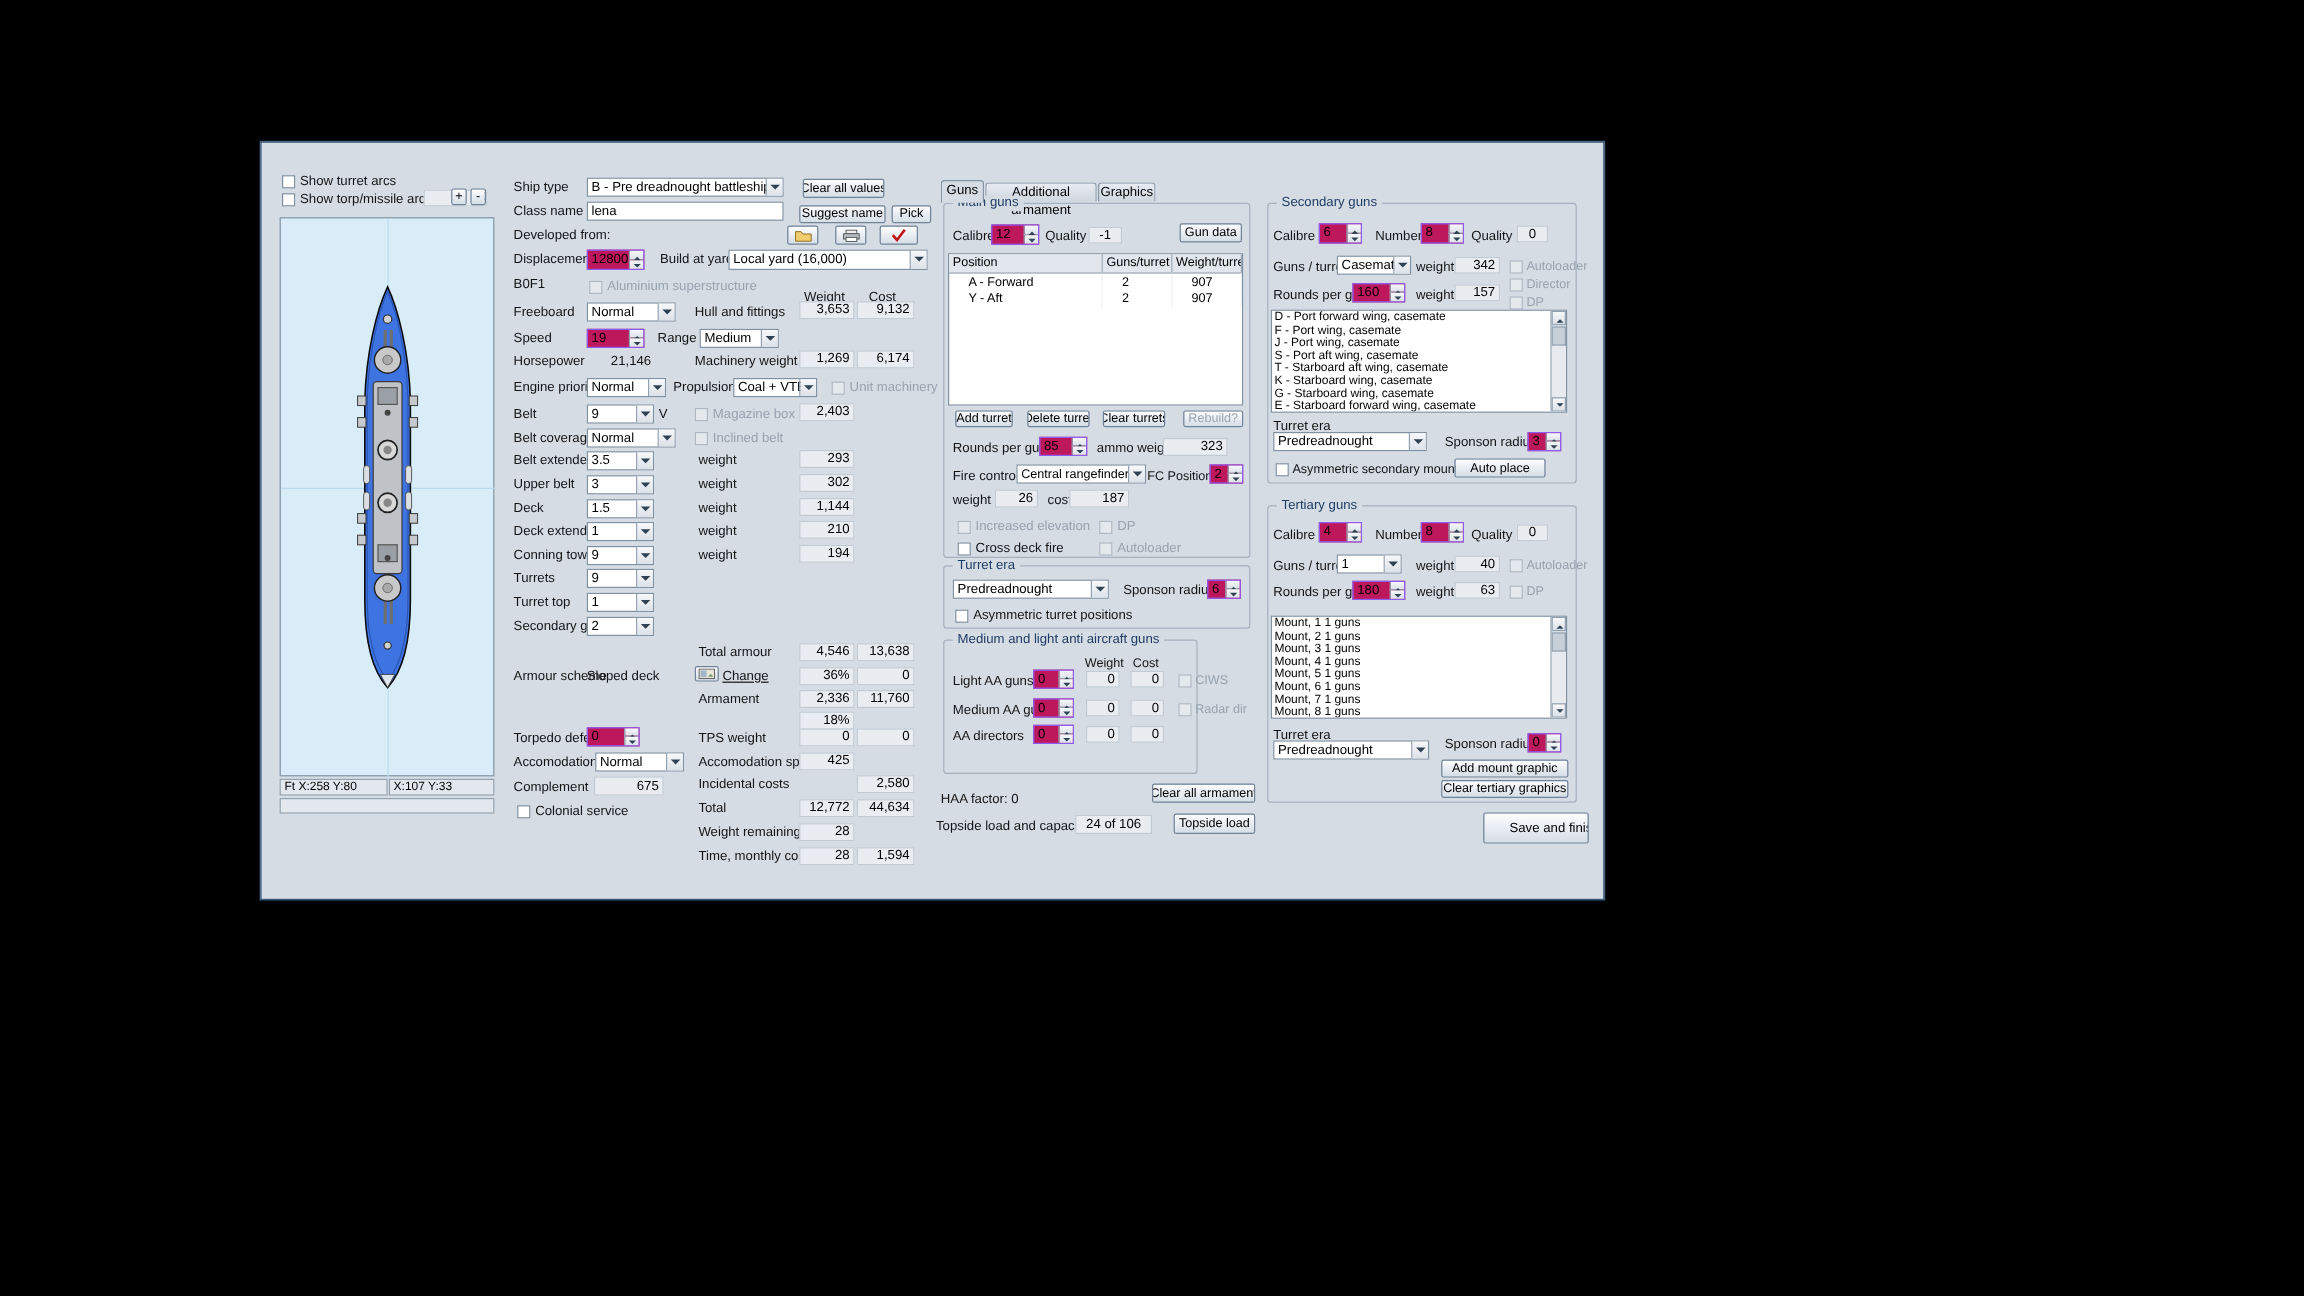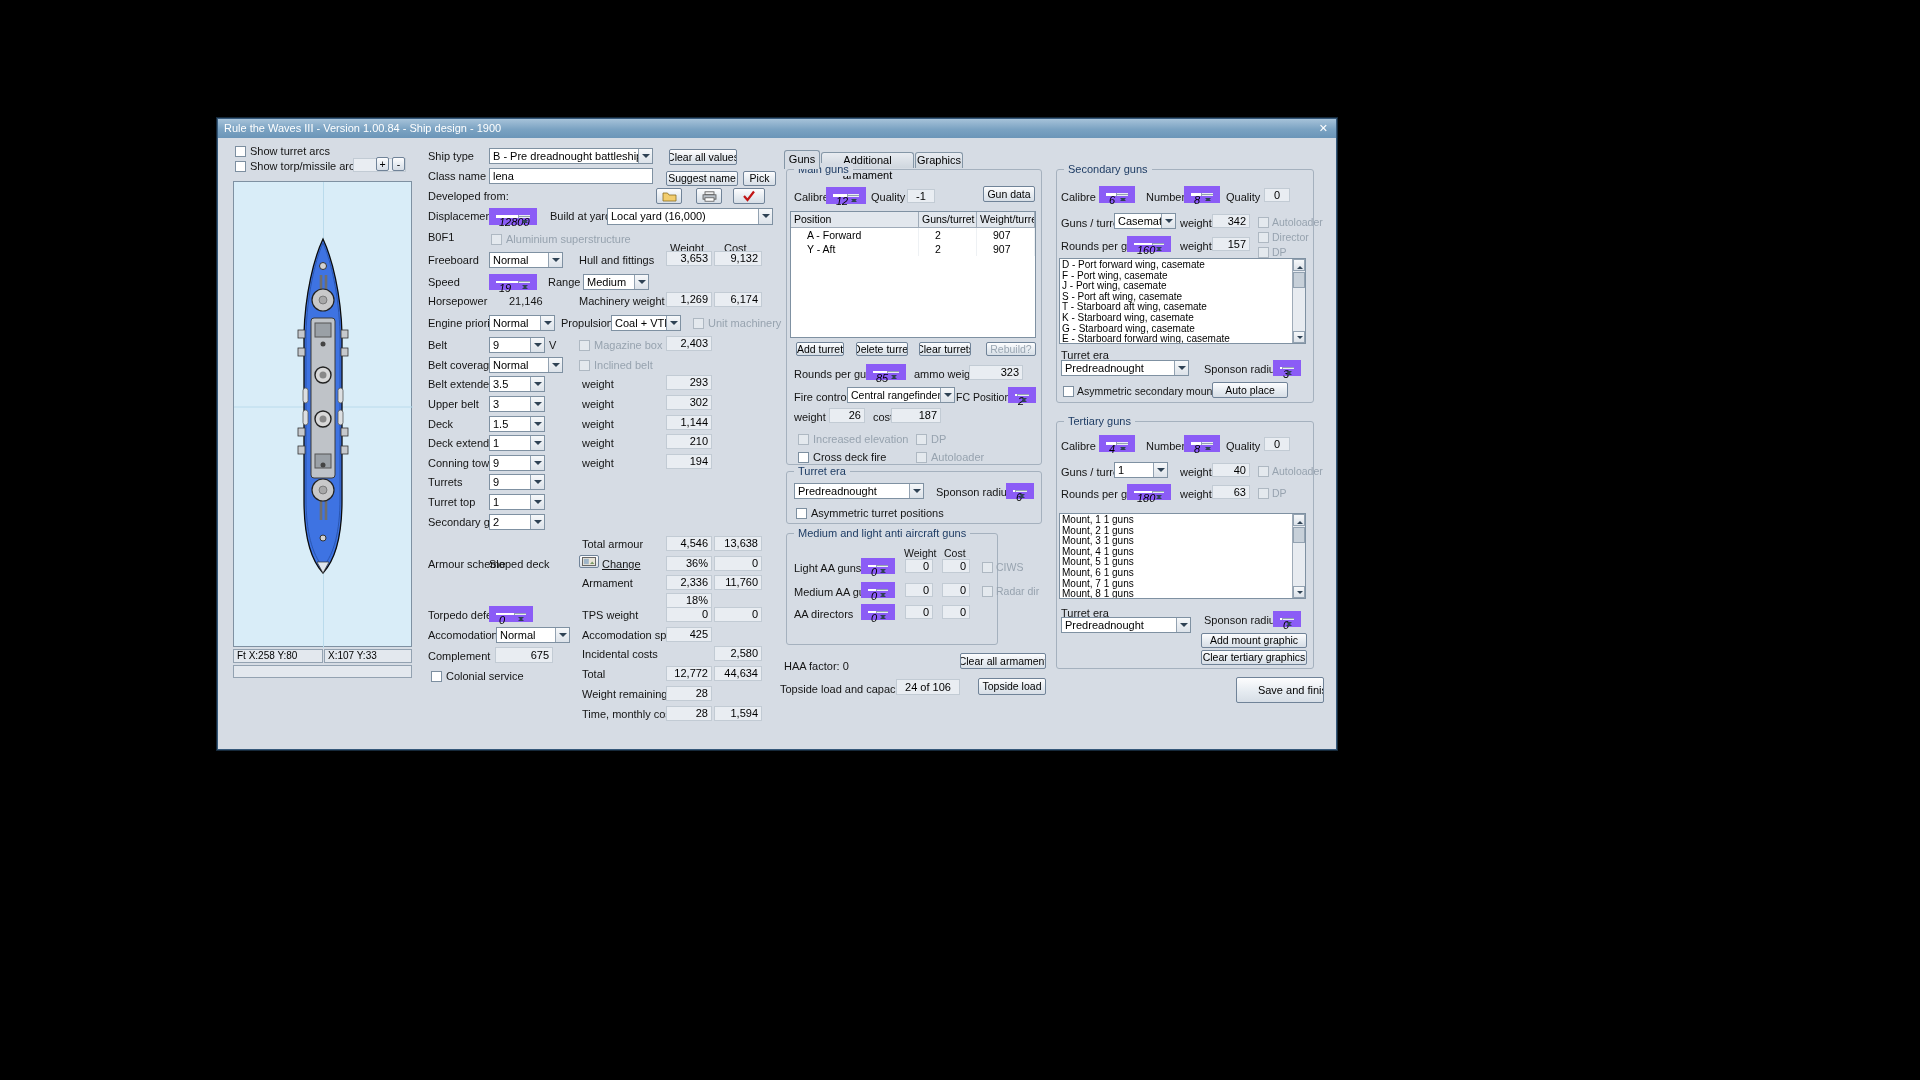"Rule the Waves III -" div.tb { html: <div> <span>Rule the Waves III - Version 1.00.84 - Ship design - 1900</span> <span>✕</span> </div> -> none }
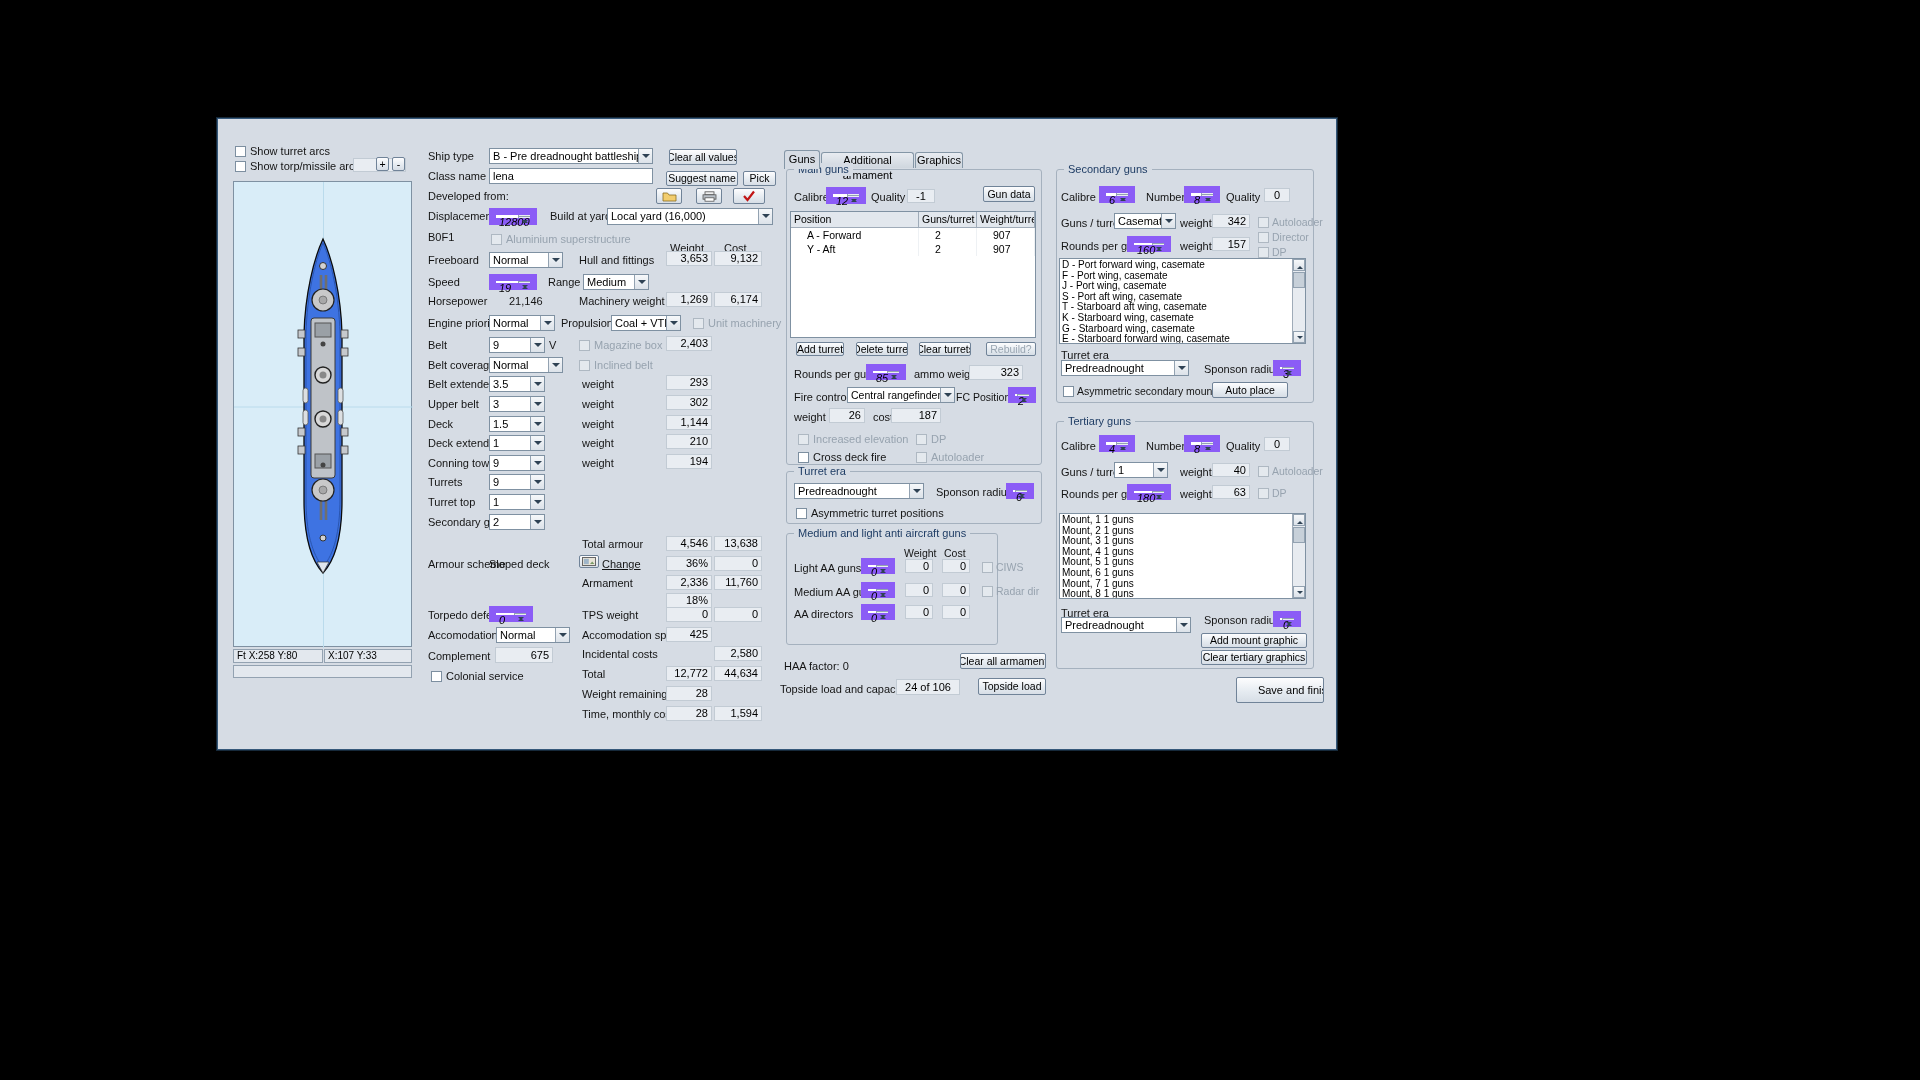"12" .sp { background: #ffffff -> #be185d; border: 7px solid #8b5cf6 -> 1px solid #8b5cf6; font-style: italic -> none }
